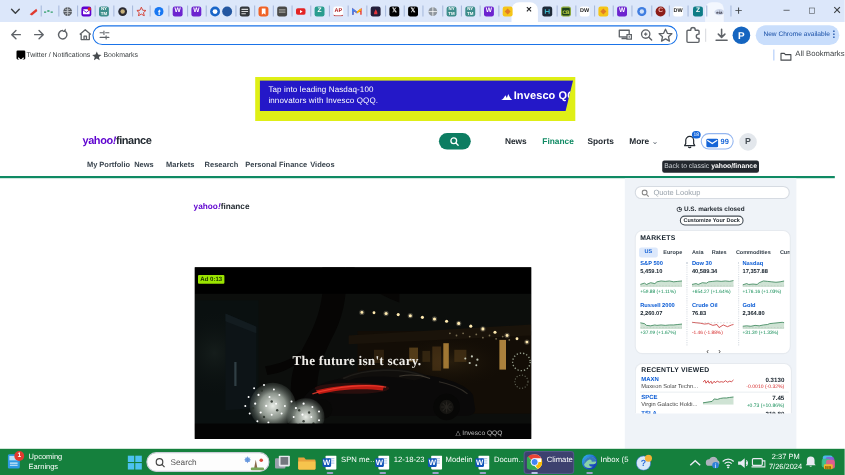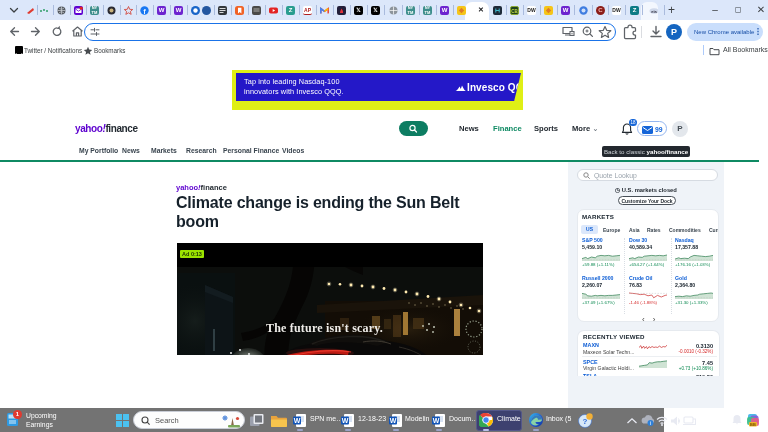"Climate change is ending the" div { html: <div>Climate change is ending the Sun Belt<br>boom</div> -> none }
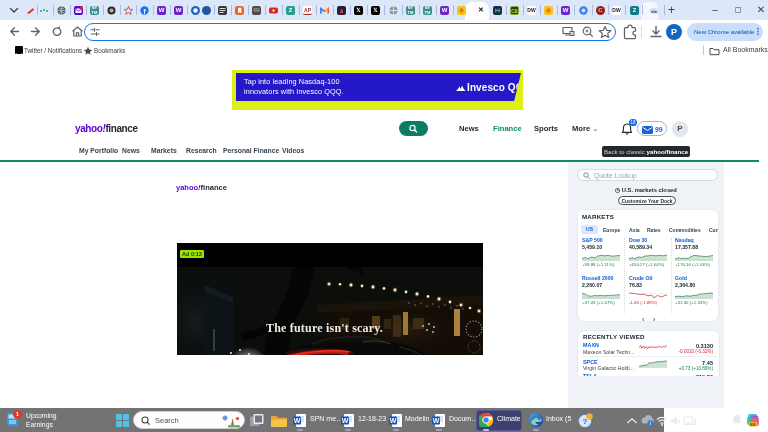"The future isn't scary." #video { height: 112px -> 156px }
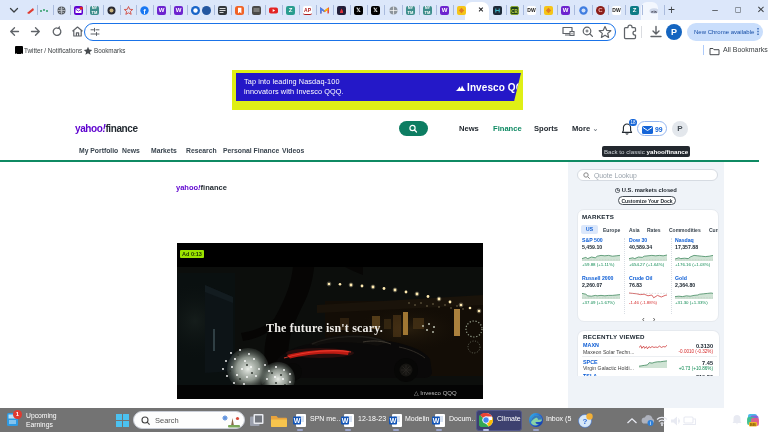"Search" #taskbar { background: #737373 -> #15803d; width: 664px -> 768px }
